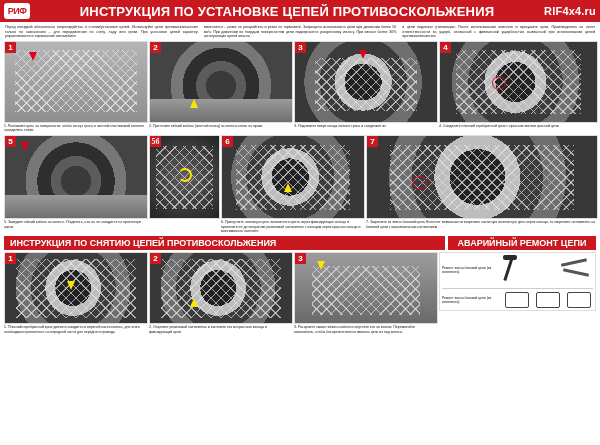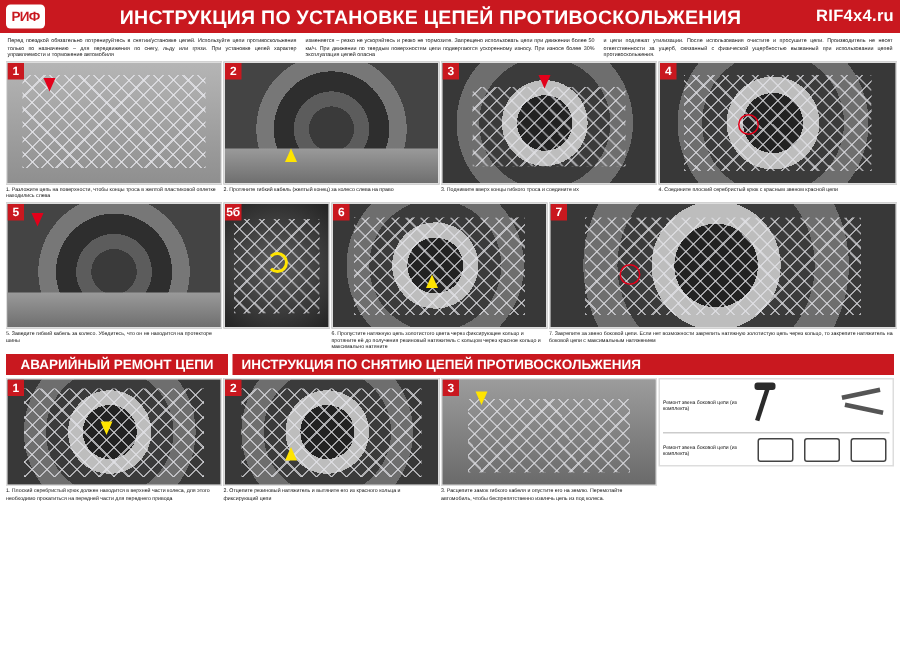"5б" div.cell { font-family: none -> Liberation Serif, serif }
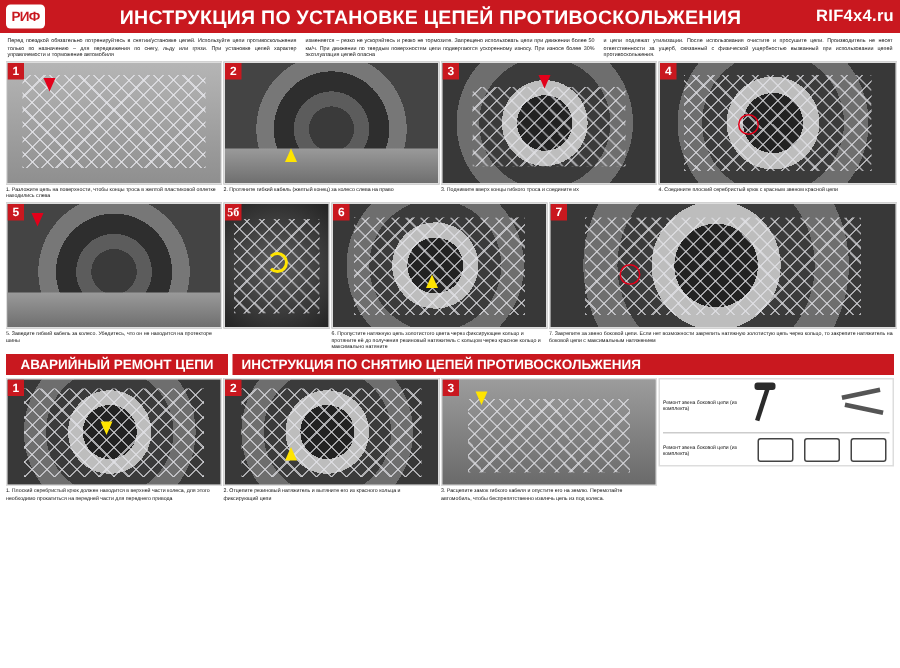"АВАРИЙНЫЙ РЕМОНТ ЦЕПИ" div.sec-title { order: before "ИНСТРУКЦИЯ ПО СНЯТИЮ ЦЕПЕЙ" -> after "ИНСТРУКЦИЯ ПО СНЯТИЮ ЦЕПЕЙ" }
